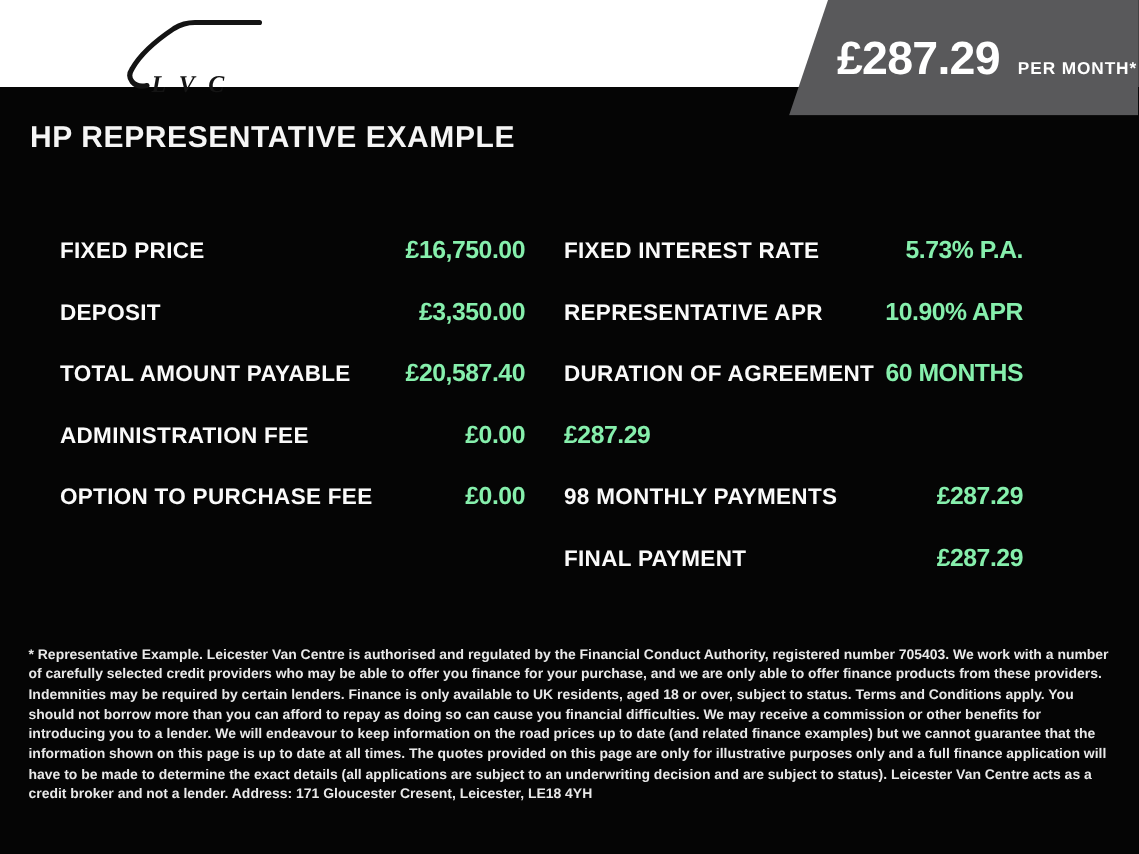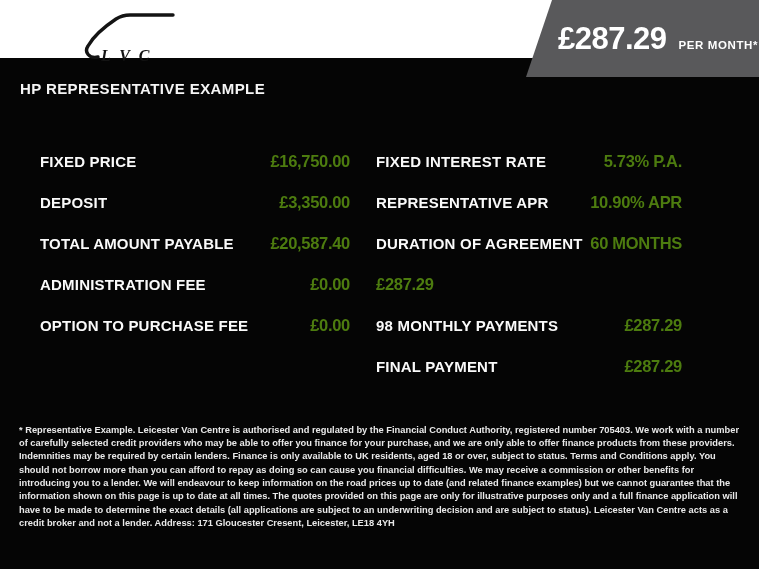"HP REPRESENTATIVE EXAMPLE" .page-title { font-size: 15px -> 20px }
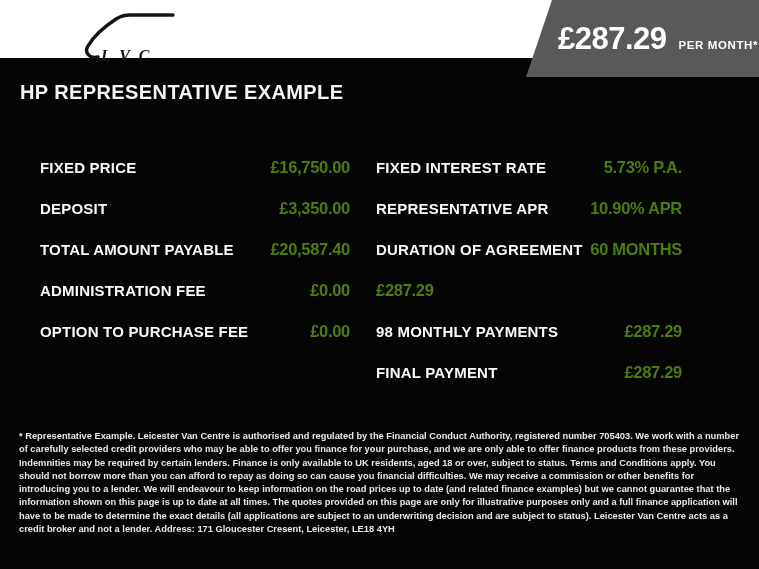"£16,750.00" .finance-row .value { color: #4d7c0f -> #86efac }
